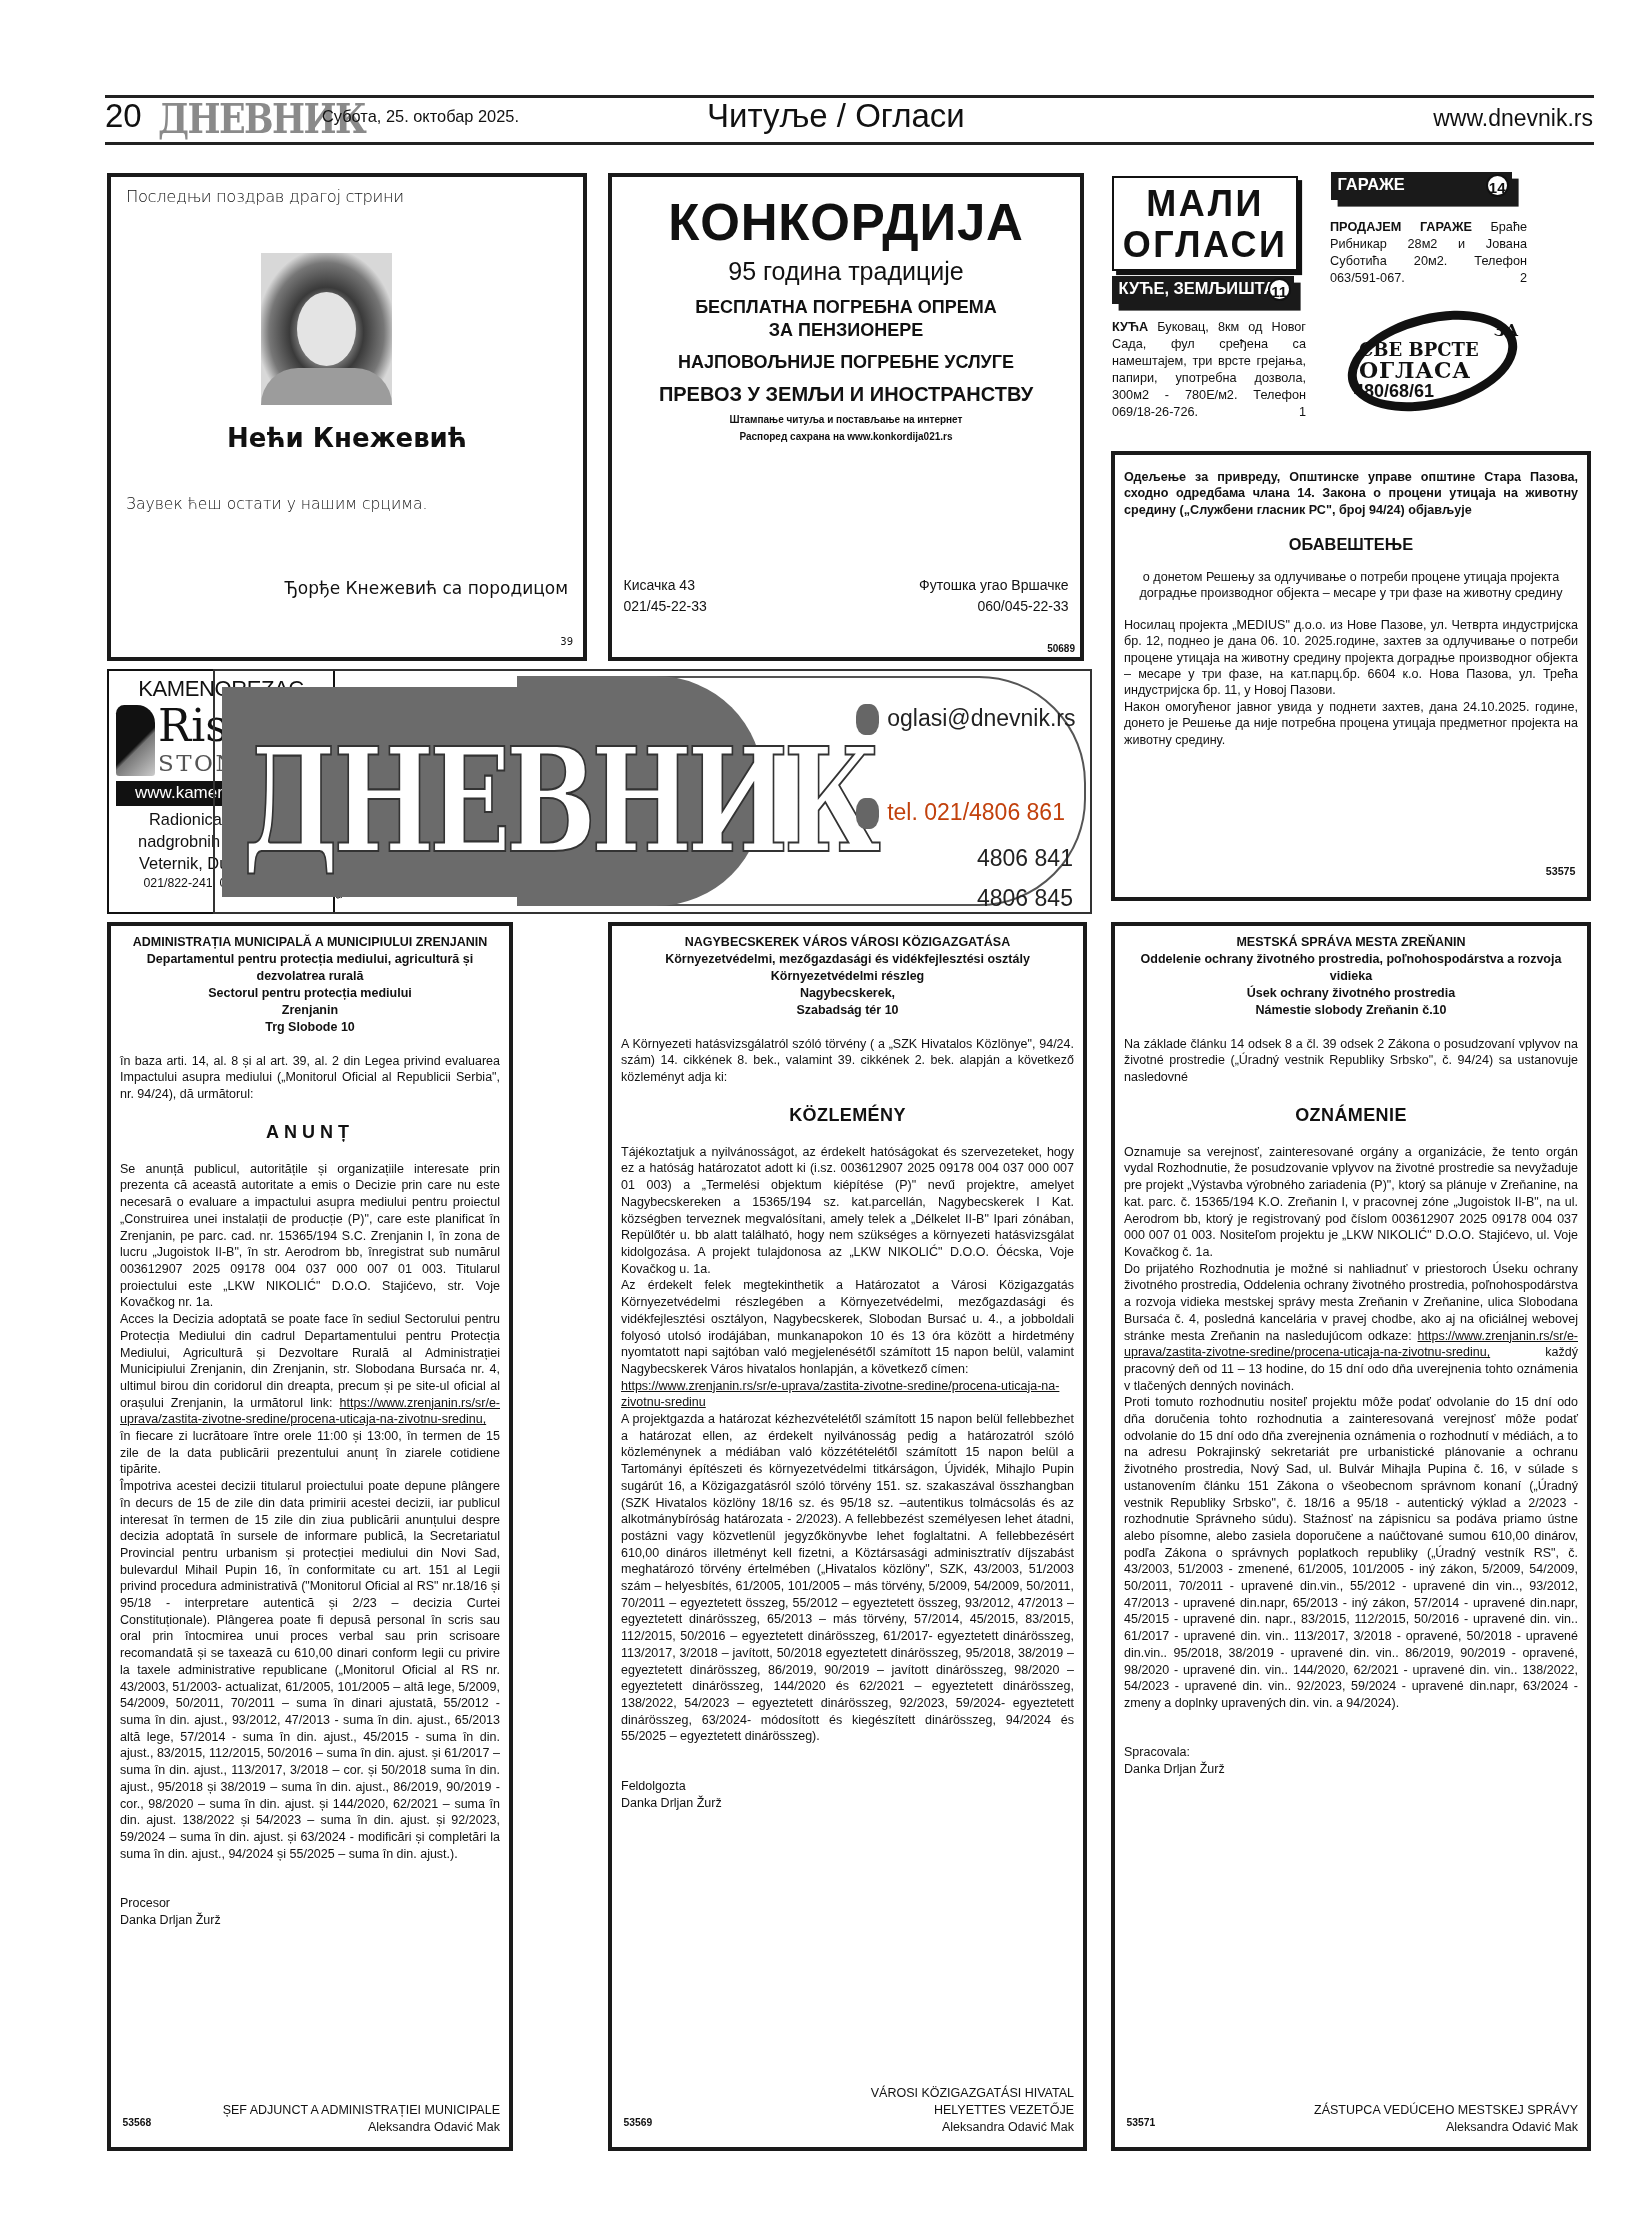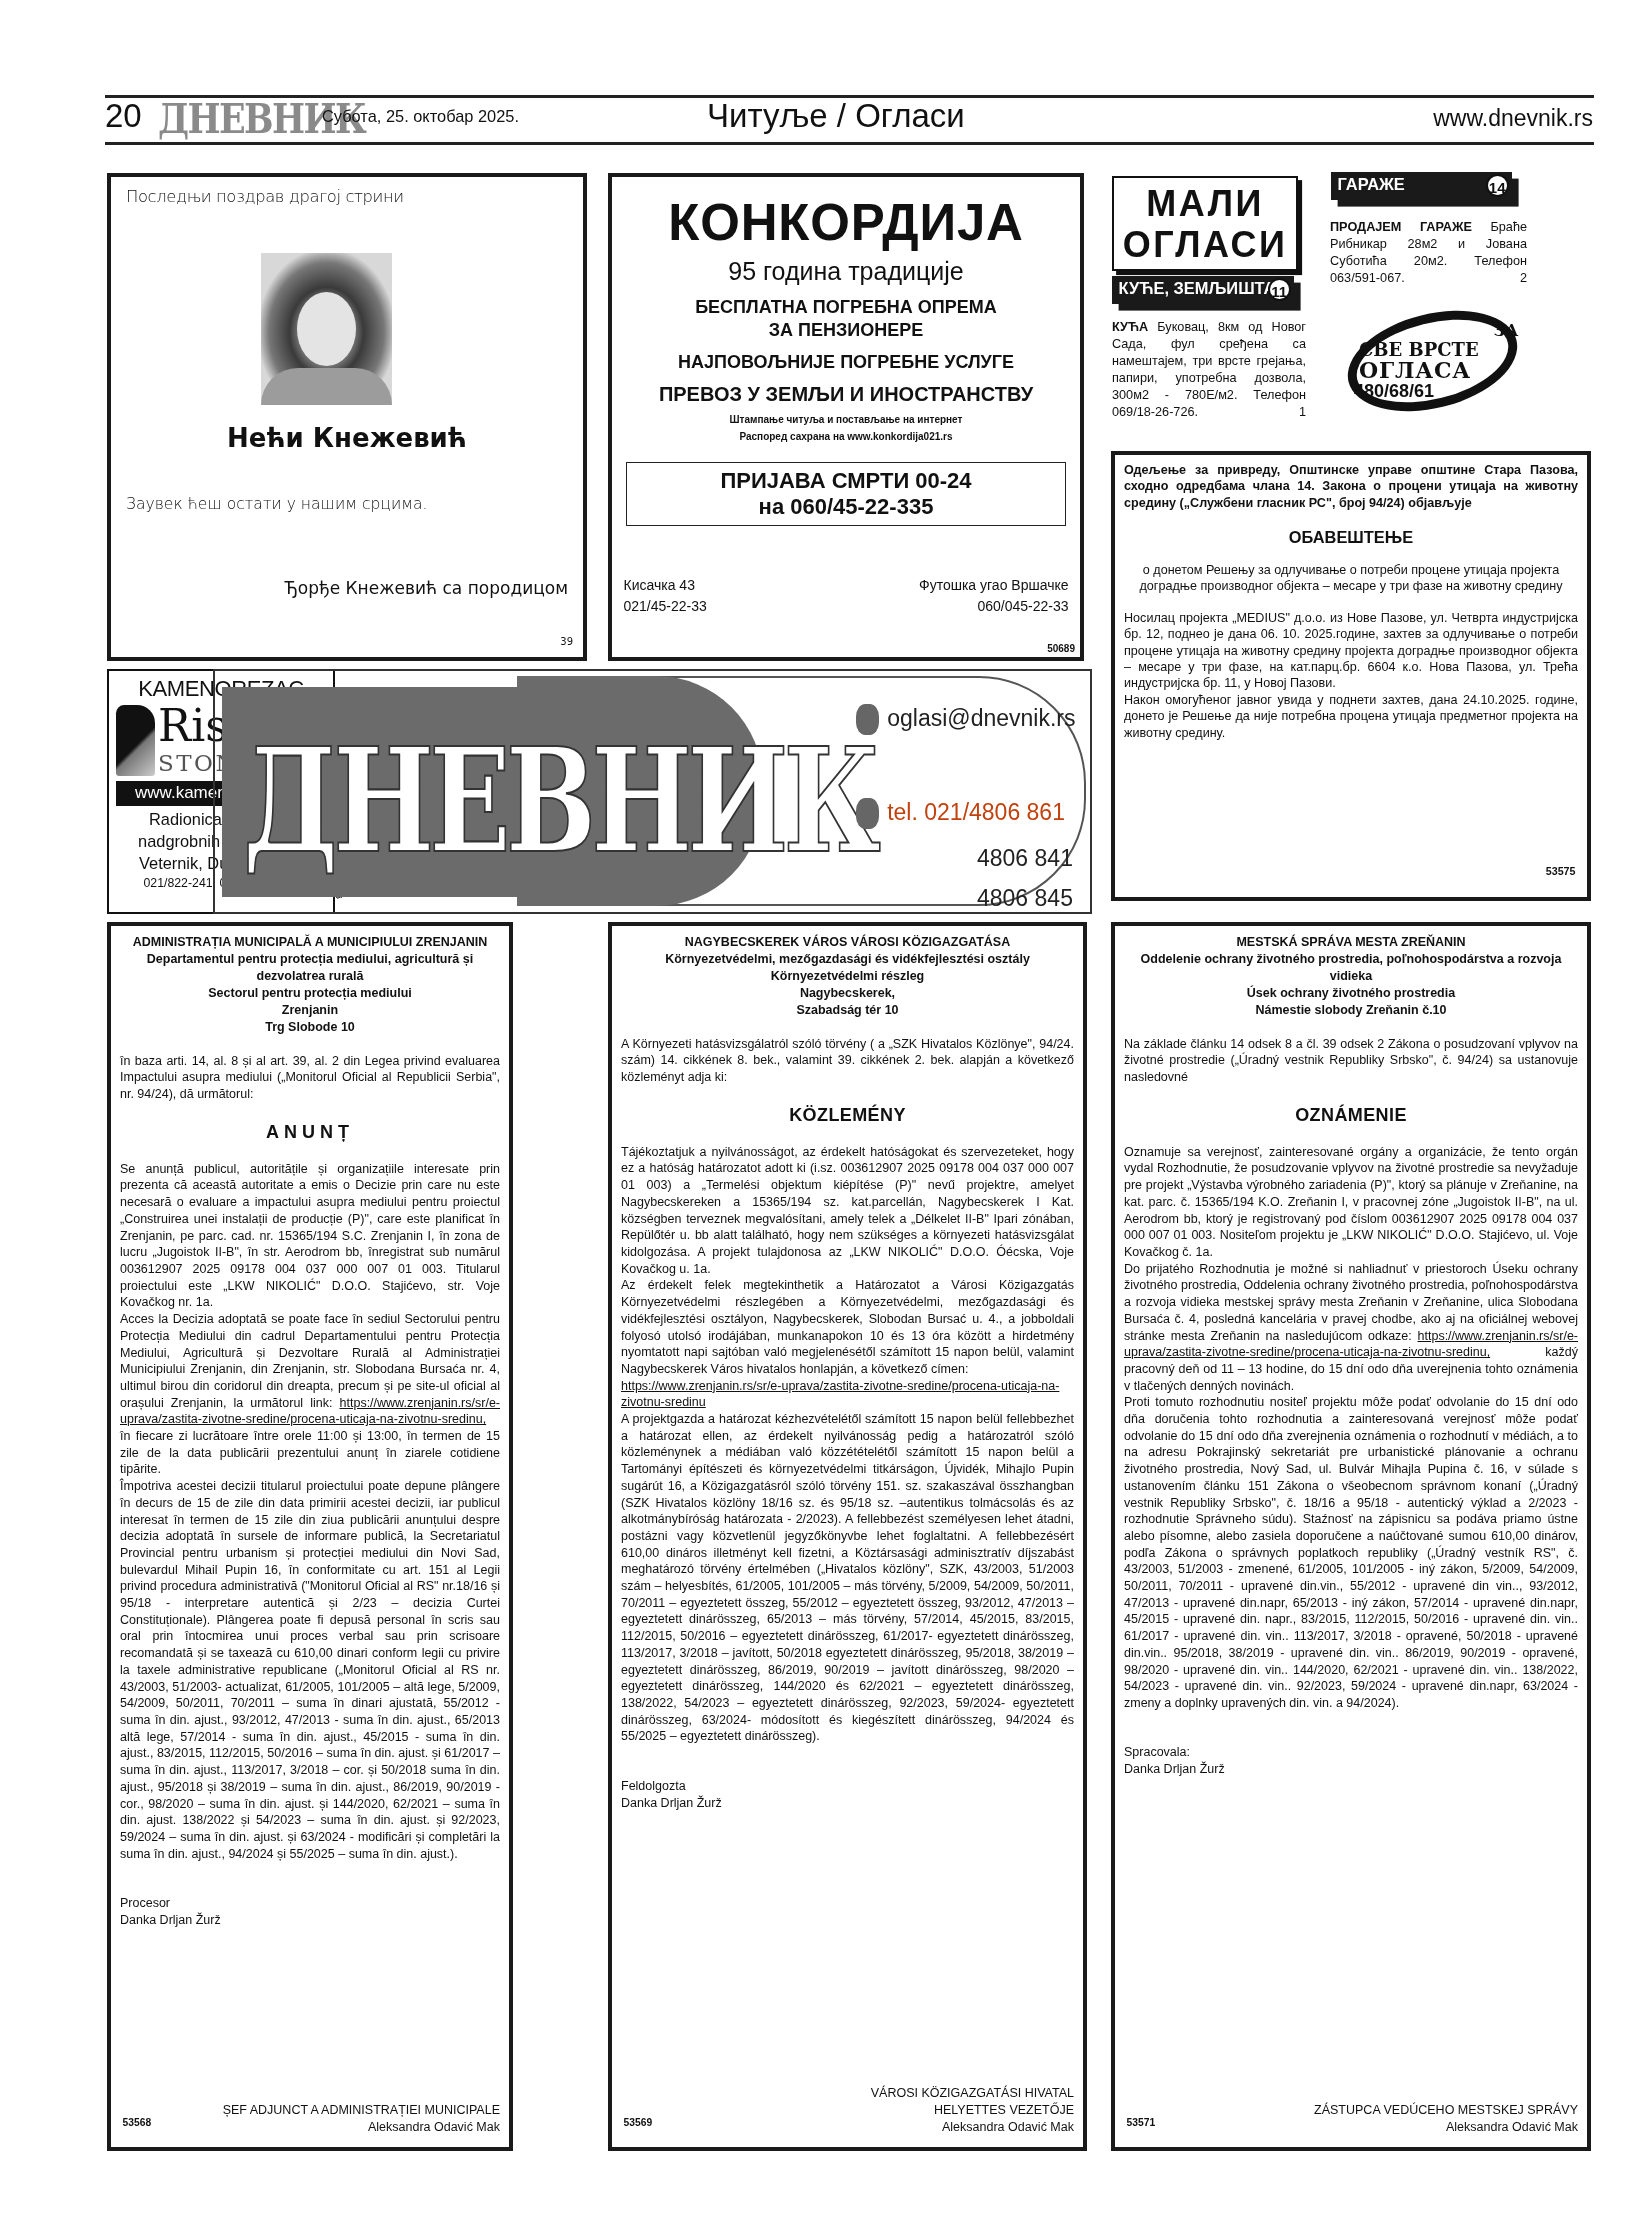"ПРИЈАВА СМРТИ 00-24" div.inner { html: <div> <div>ПРИЈАВА СМРТИ 00-24</div> <div>на 060/45-22-335</div> </div> -> none }
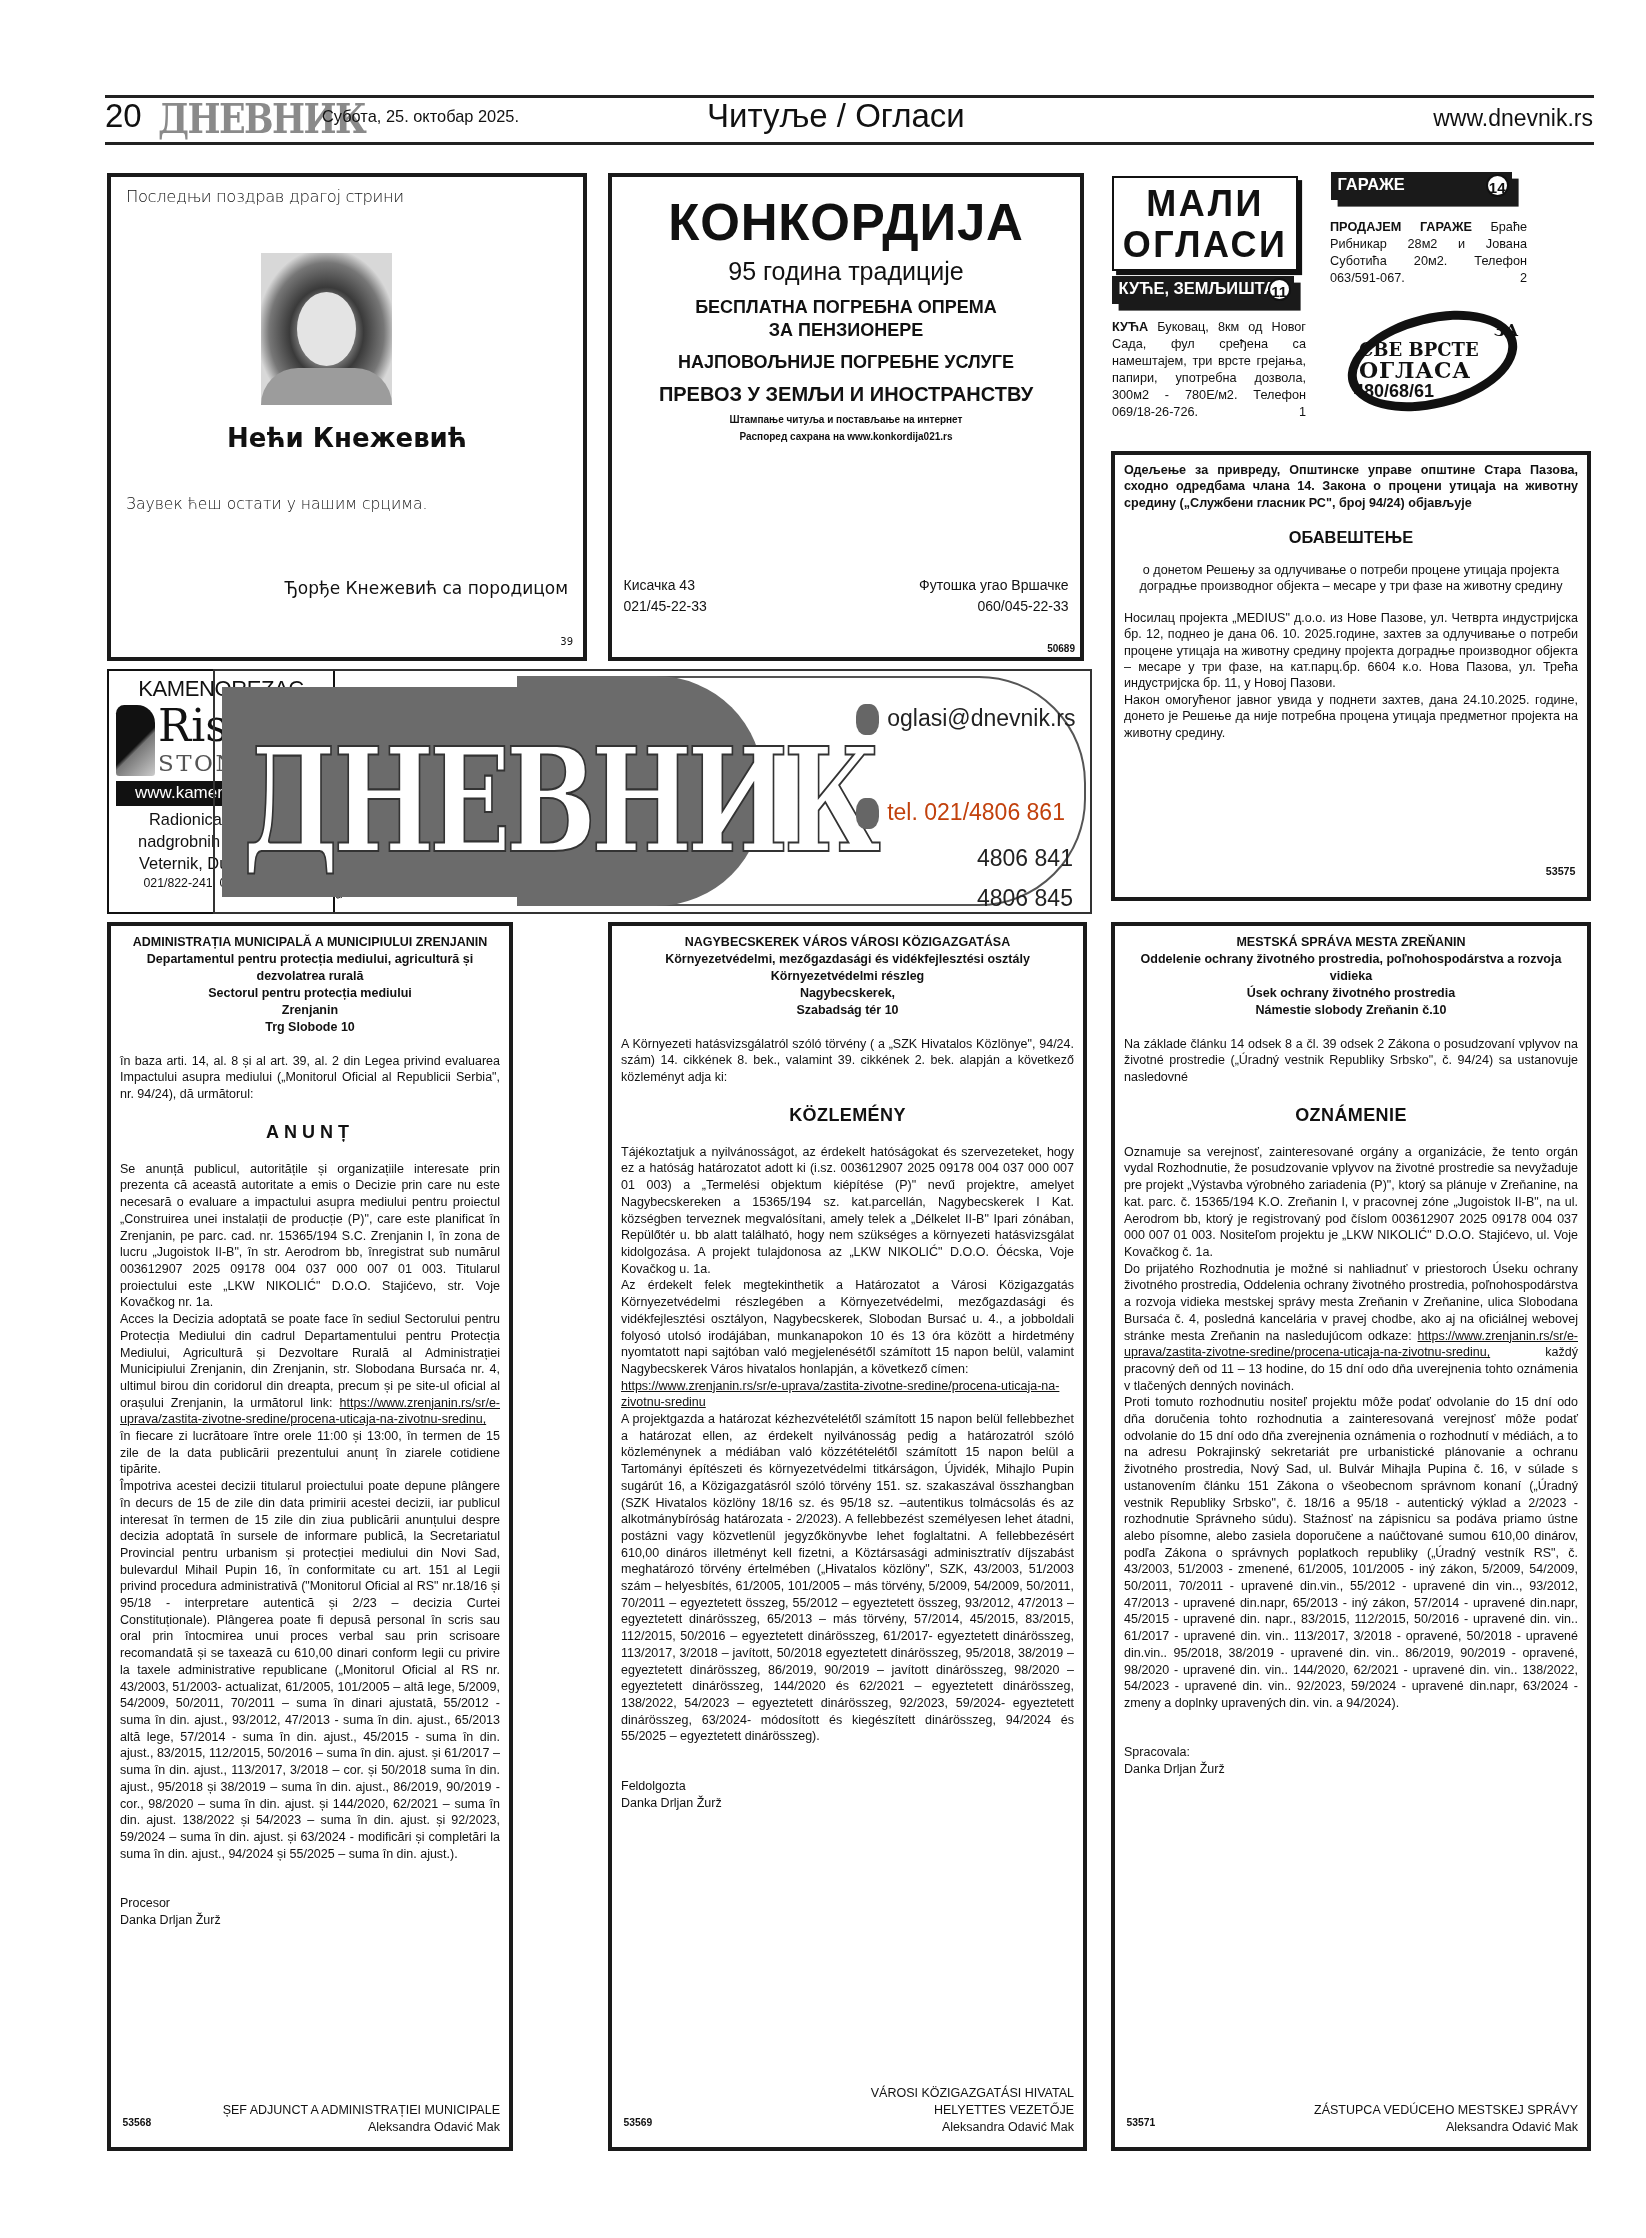"Одељење за привреду, Општинске управе" #pazova { padding: 7px 9px -> 14px 9px }
